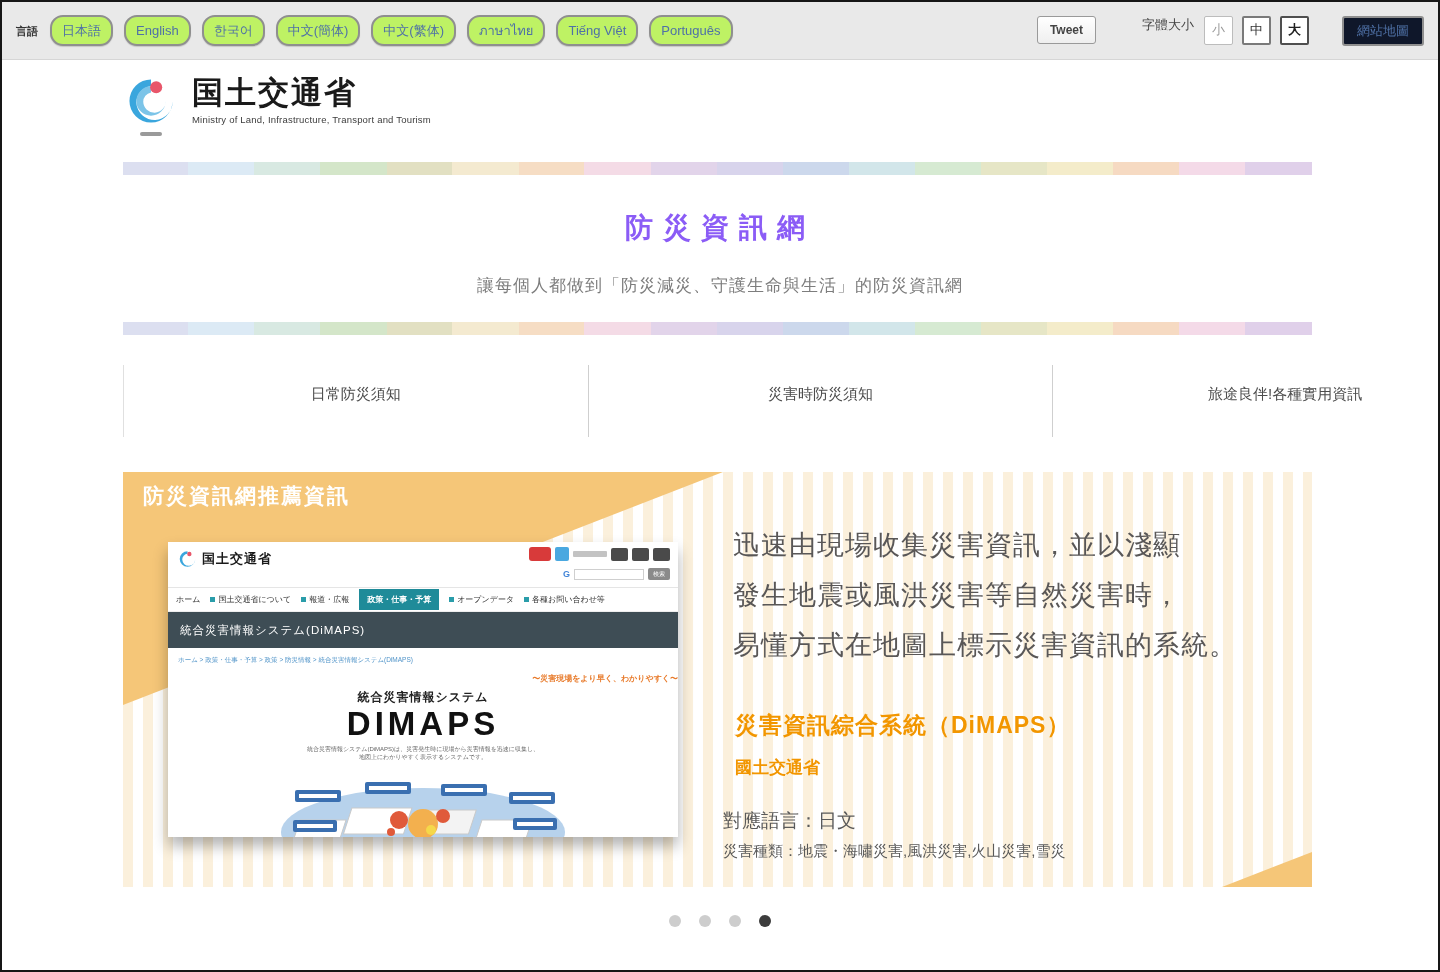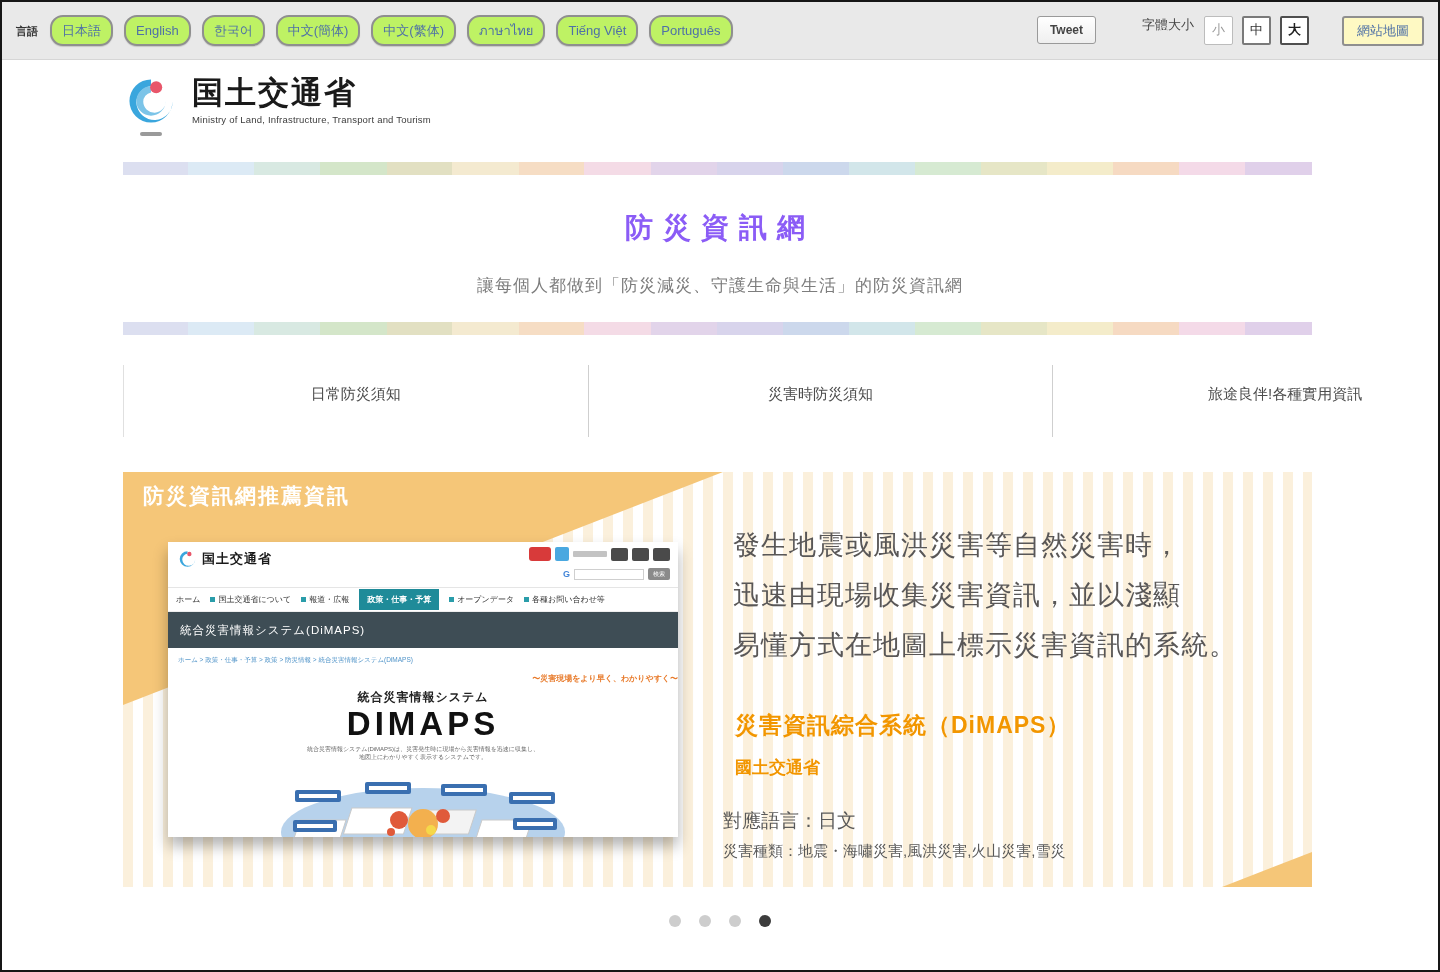"網站地圖" .sitemap-btn { background: #fef9c3 -> #0f172a }
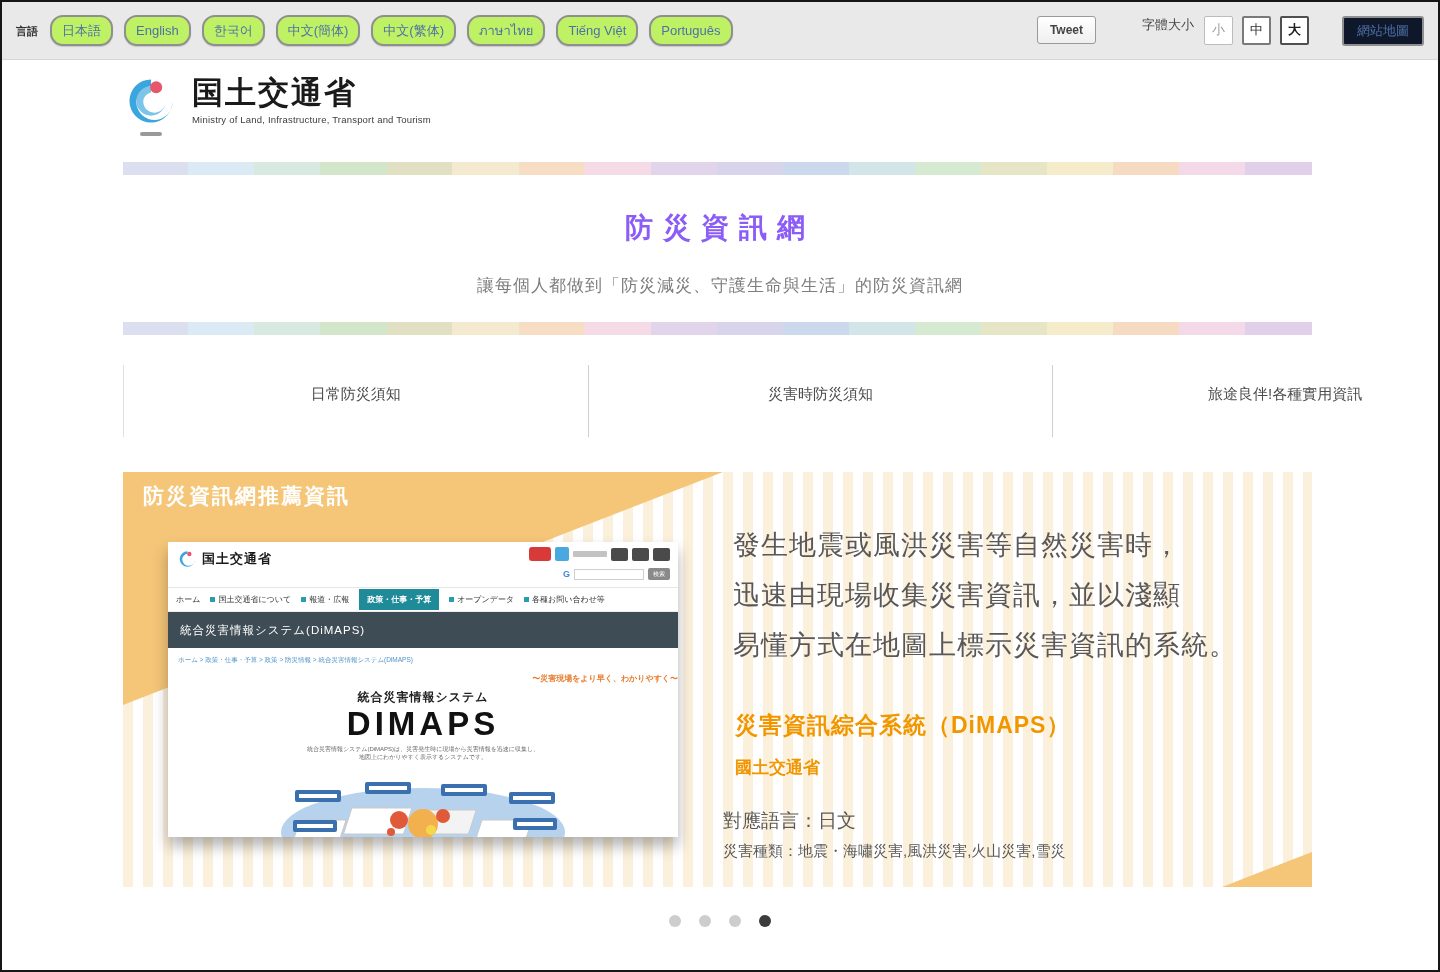"發生地震或風洪災害等自然災害時，" div { order: before "迅速由現場收集災害資訊，並以淺顯" -> after "迅速由現場收集災害資訊，並以淺顯" }
